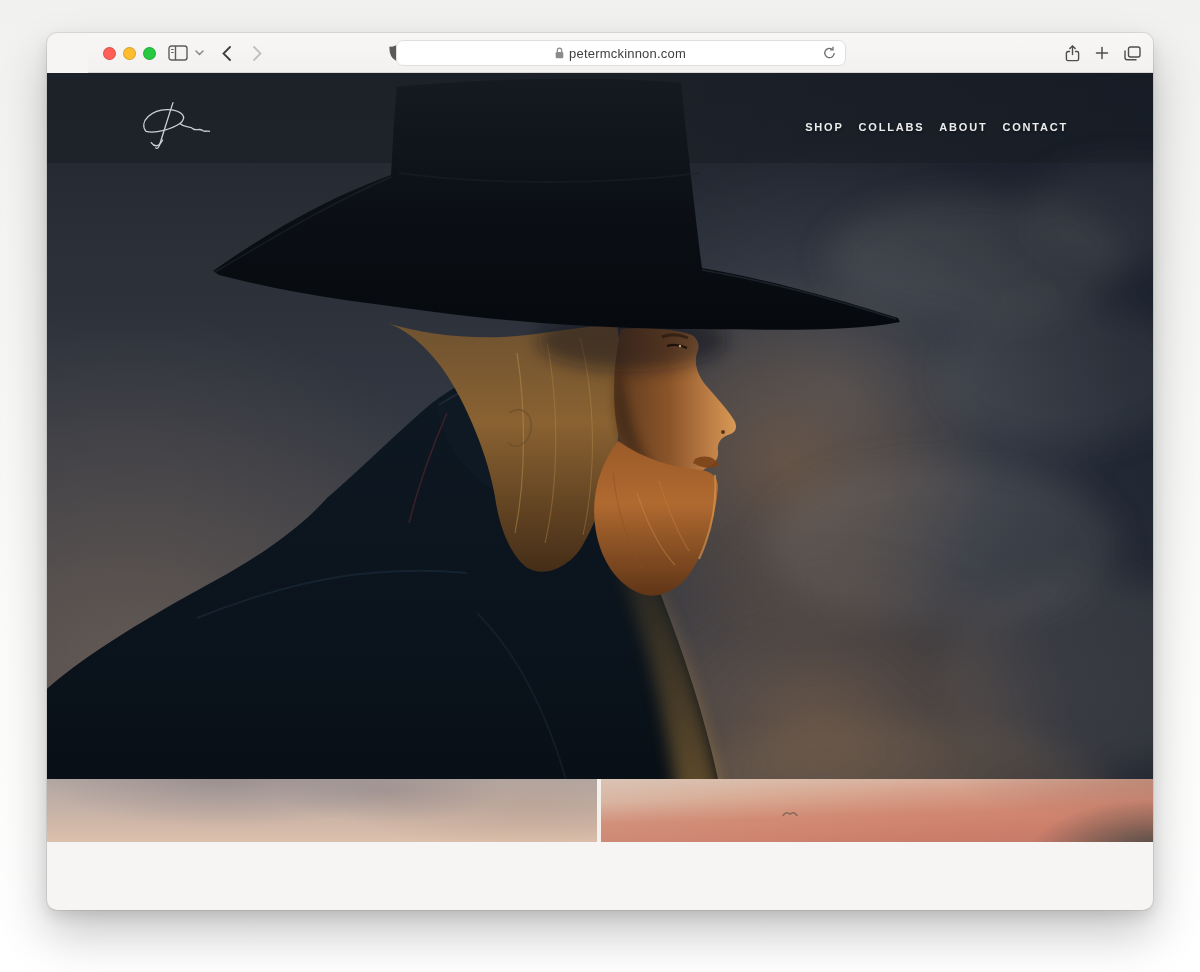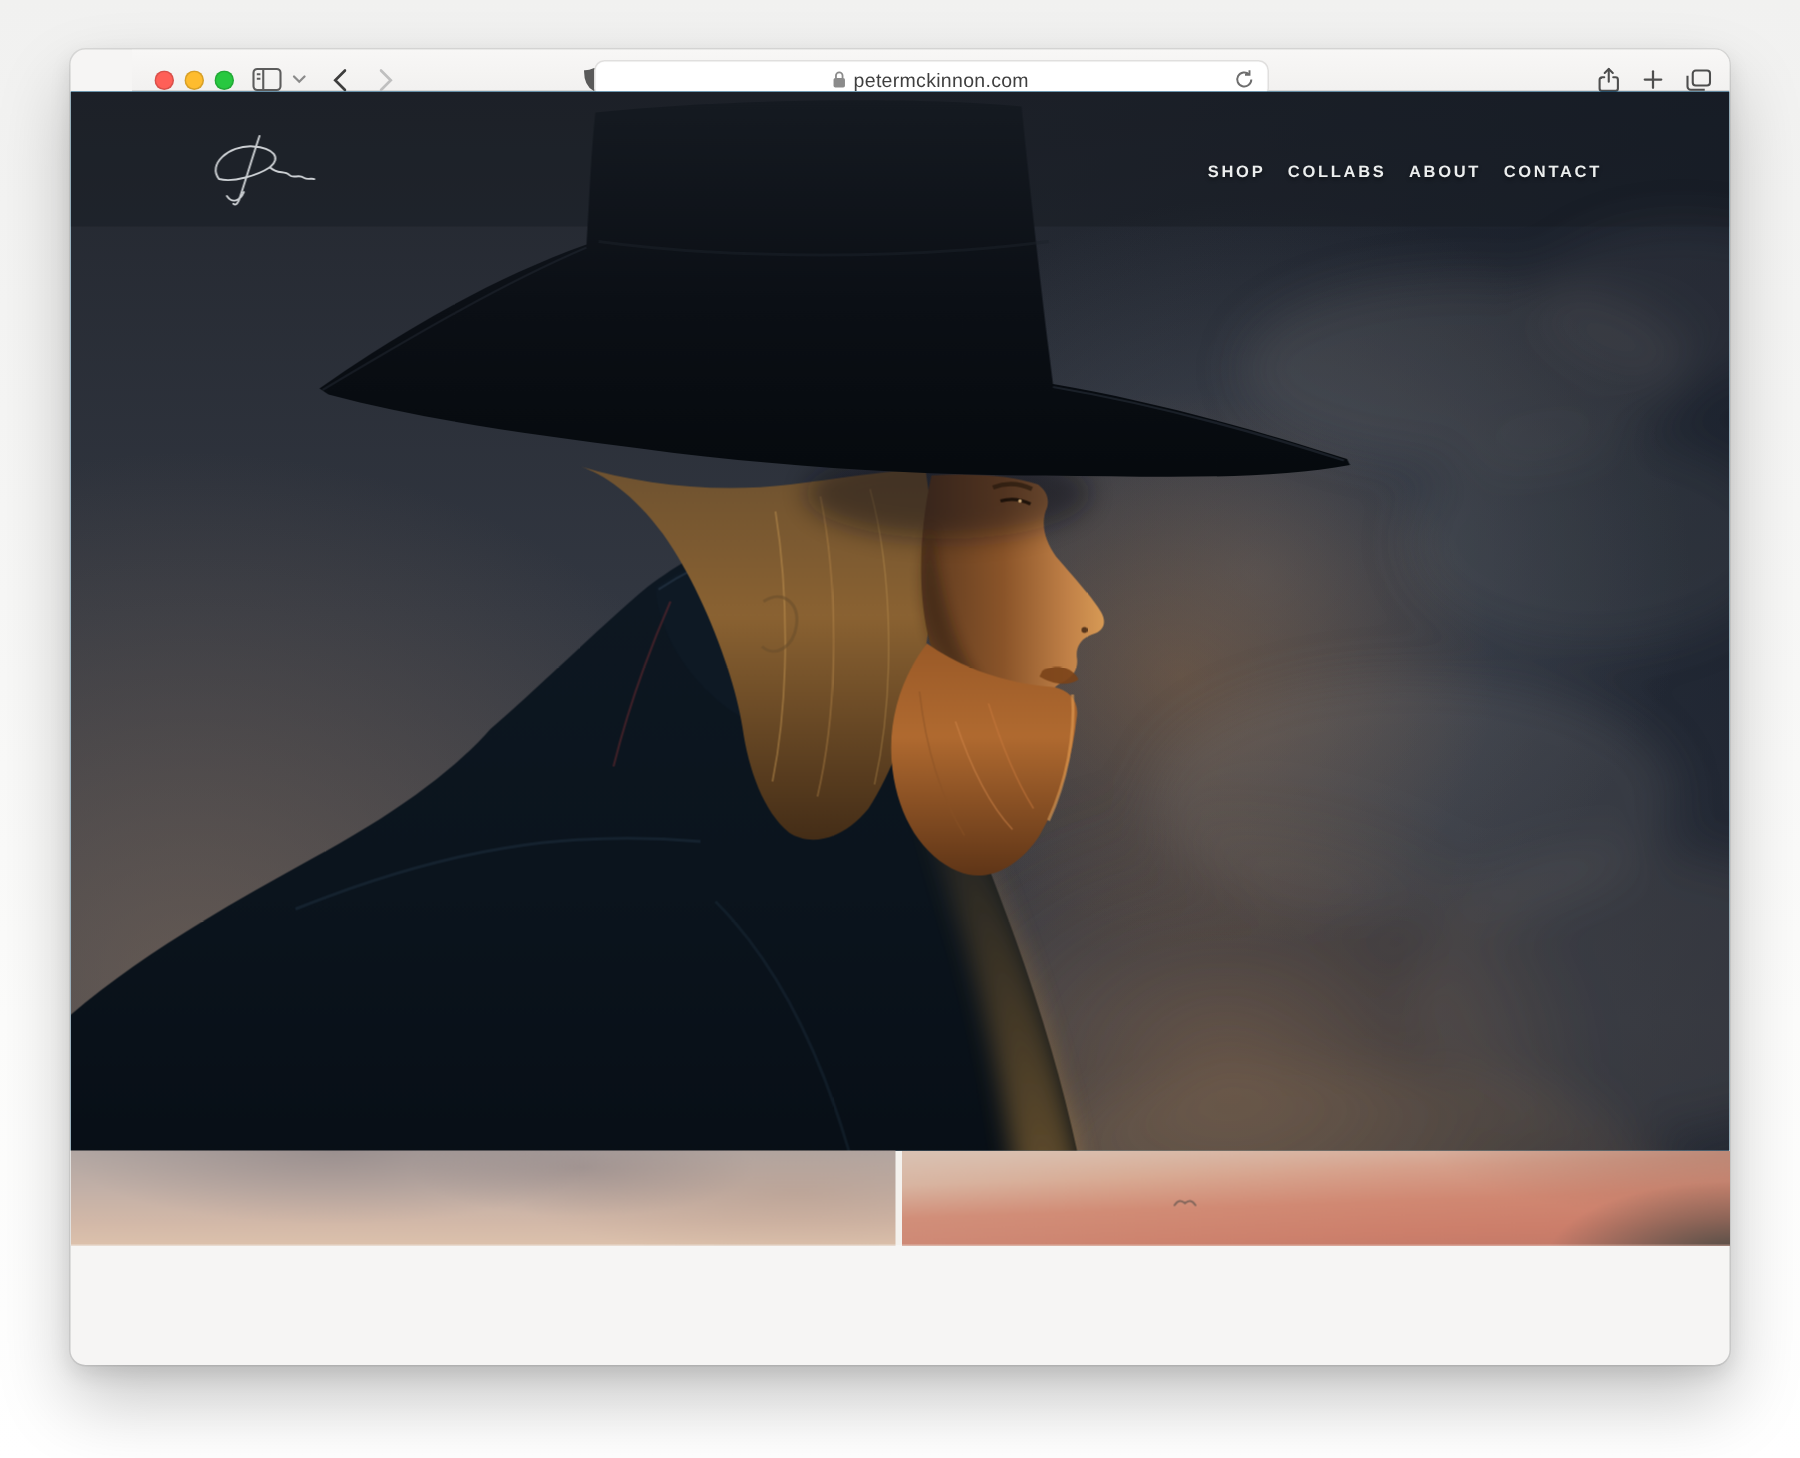"petermckinnon.com" .toolbar { height: 28px -> 40px }
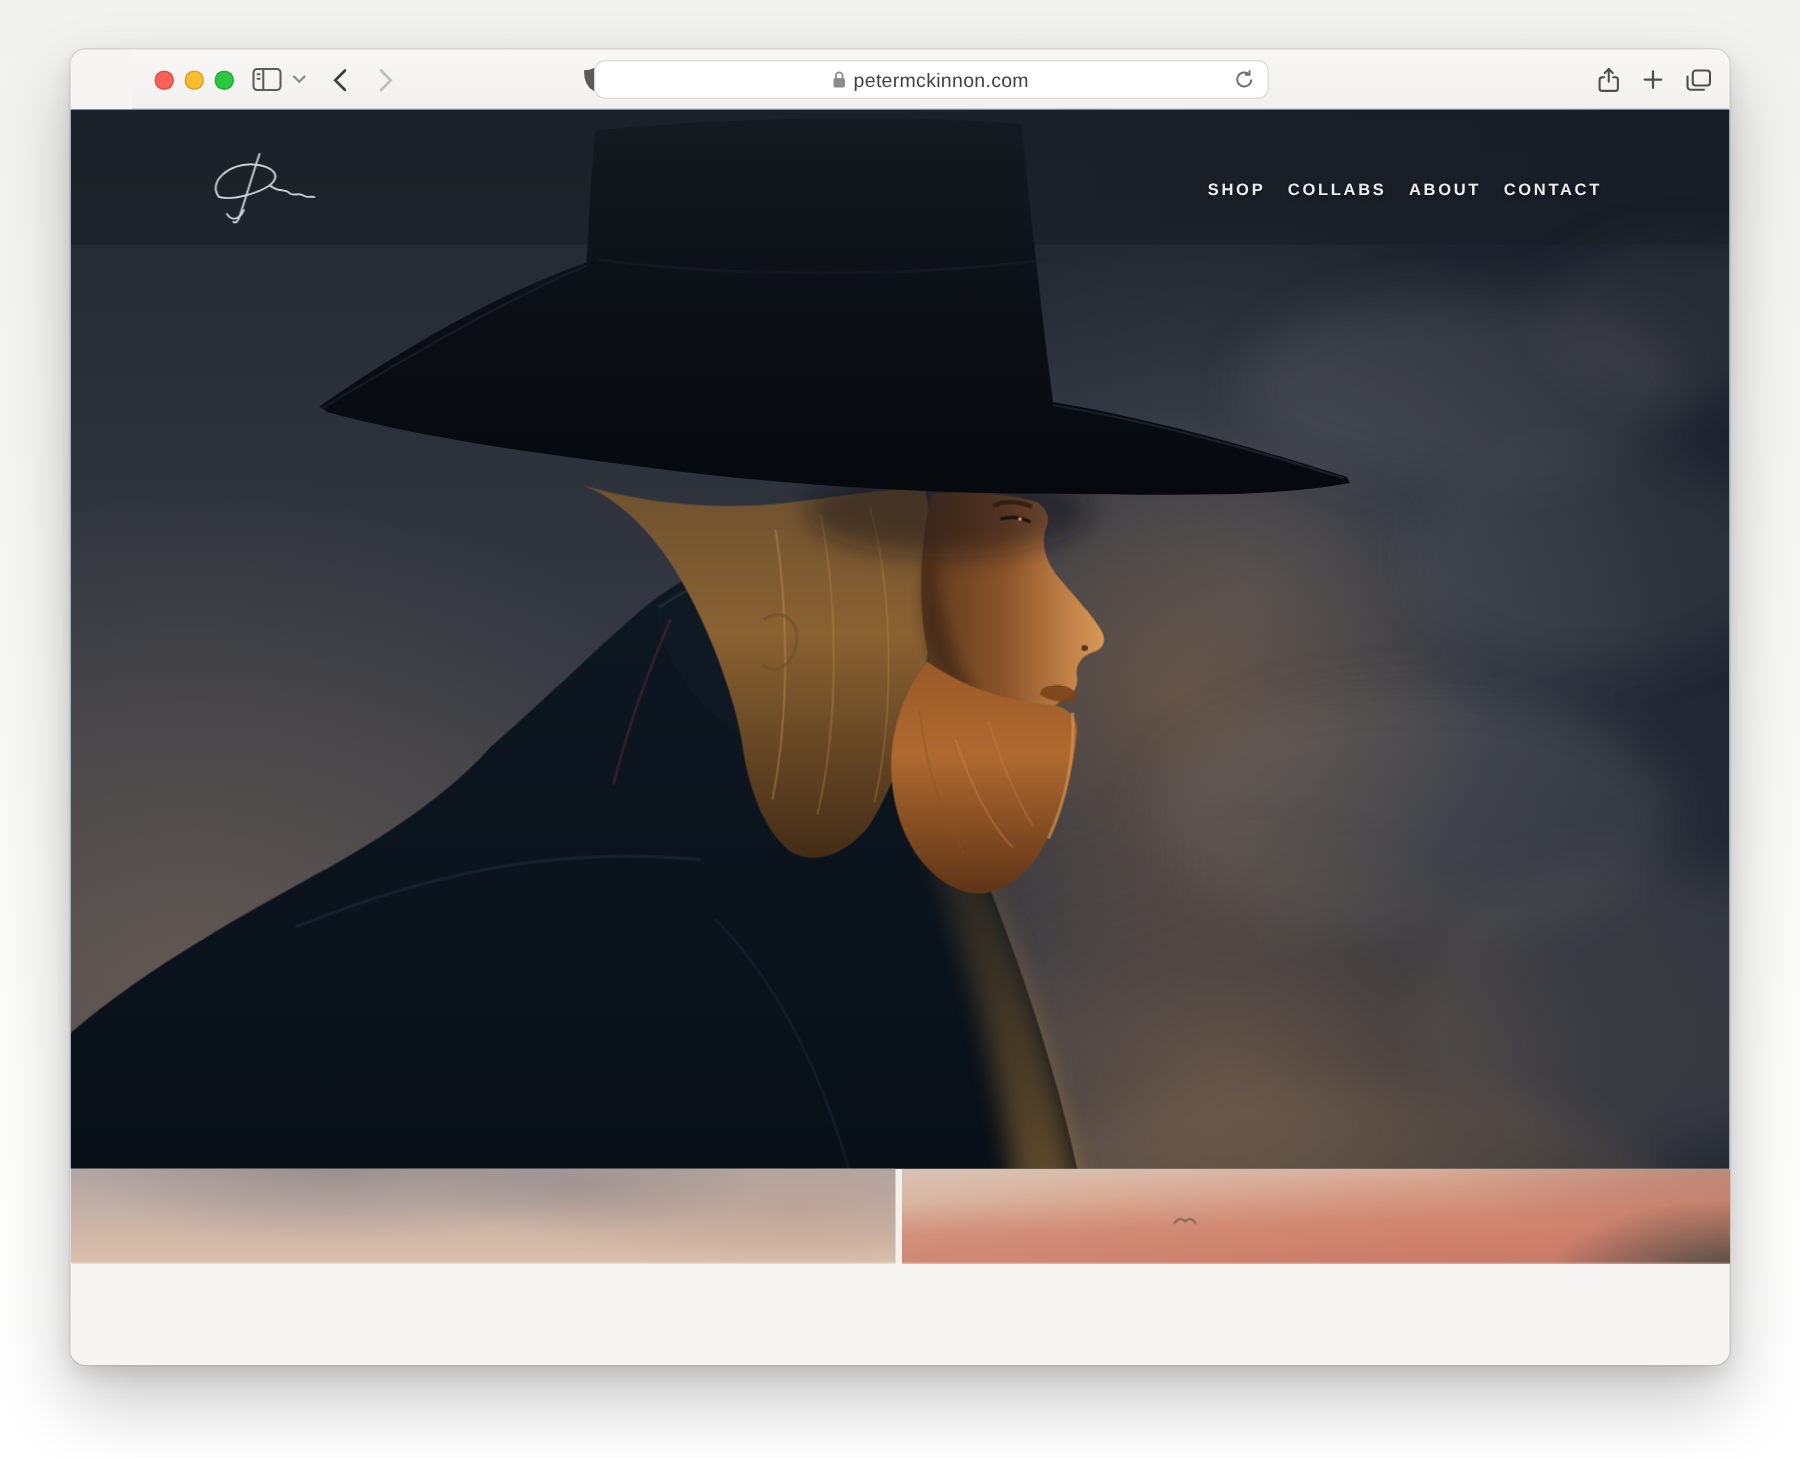"SHOP" .hero { background: #0369a1 -> #ec4899 }
